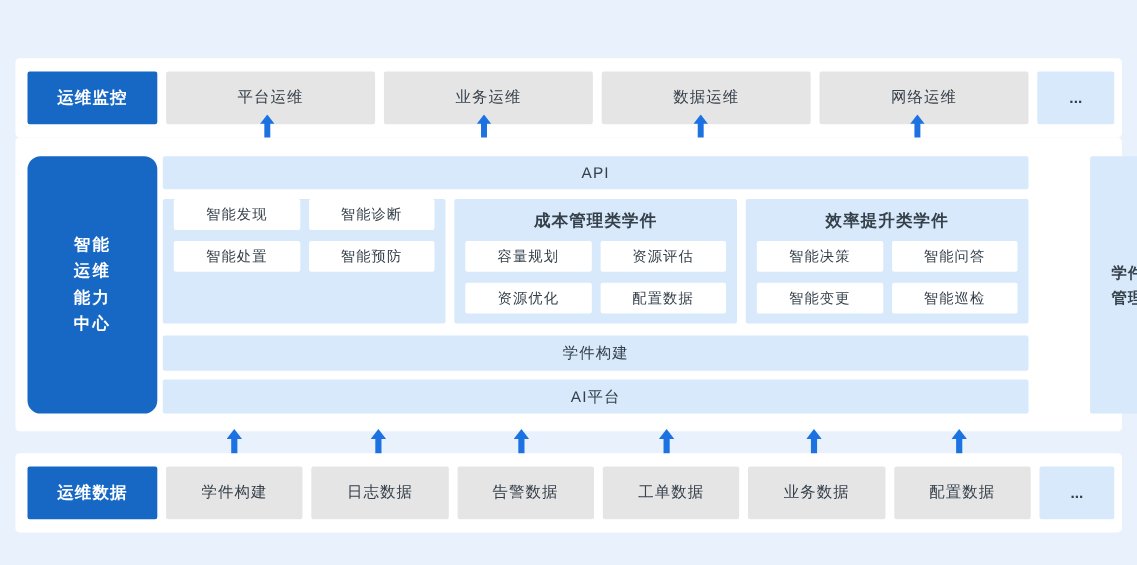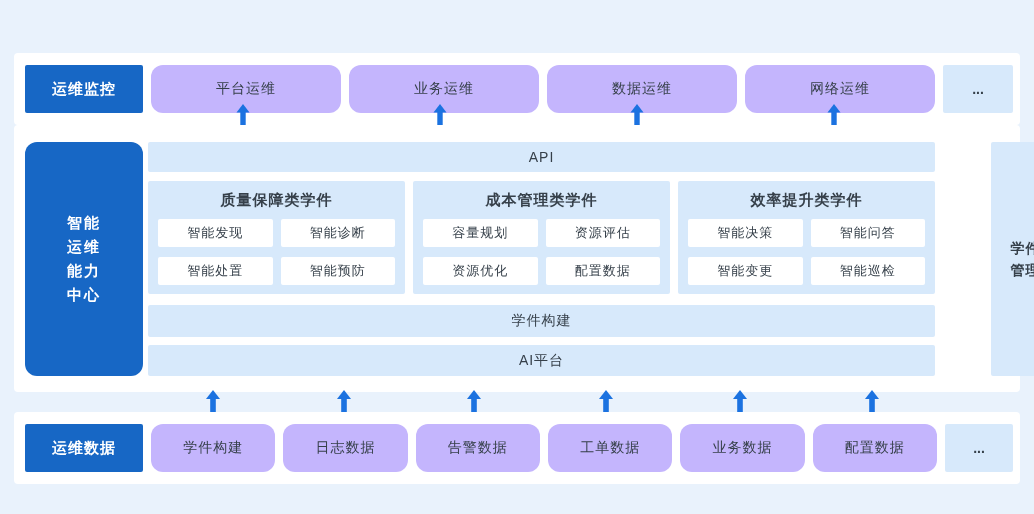"平台运维" .lt-box { background: #c4b5fd -> #e5e5e5; border-radius: 12px -> 2px }
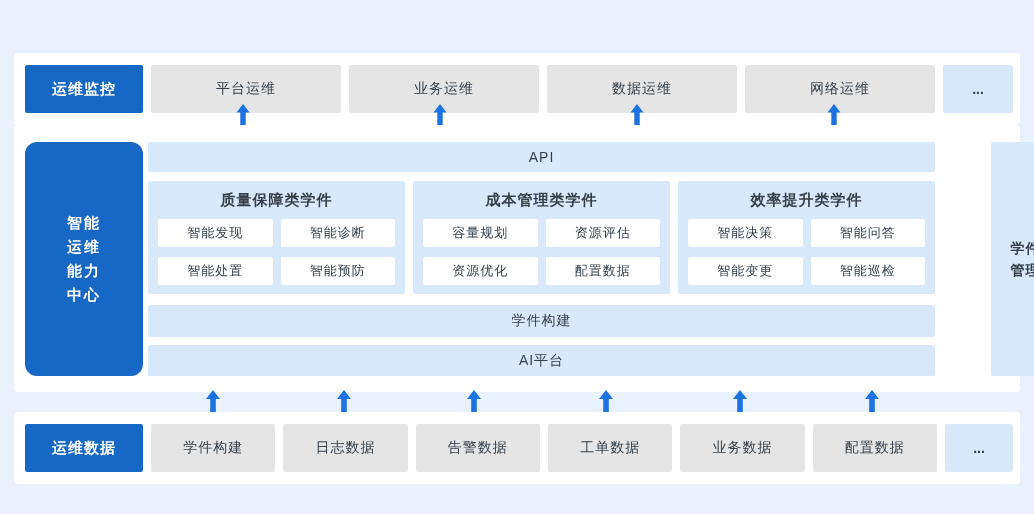"质量保障类学件" div.group-title { html: <div>质量保障类学件</div> -> none }
